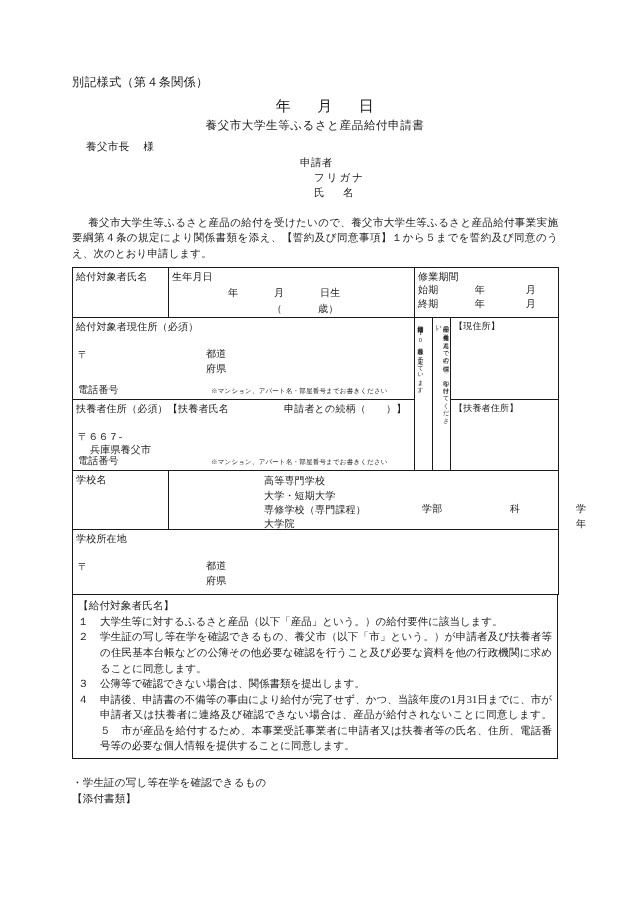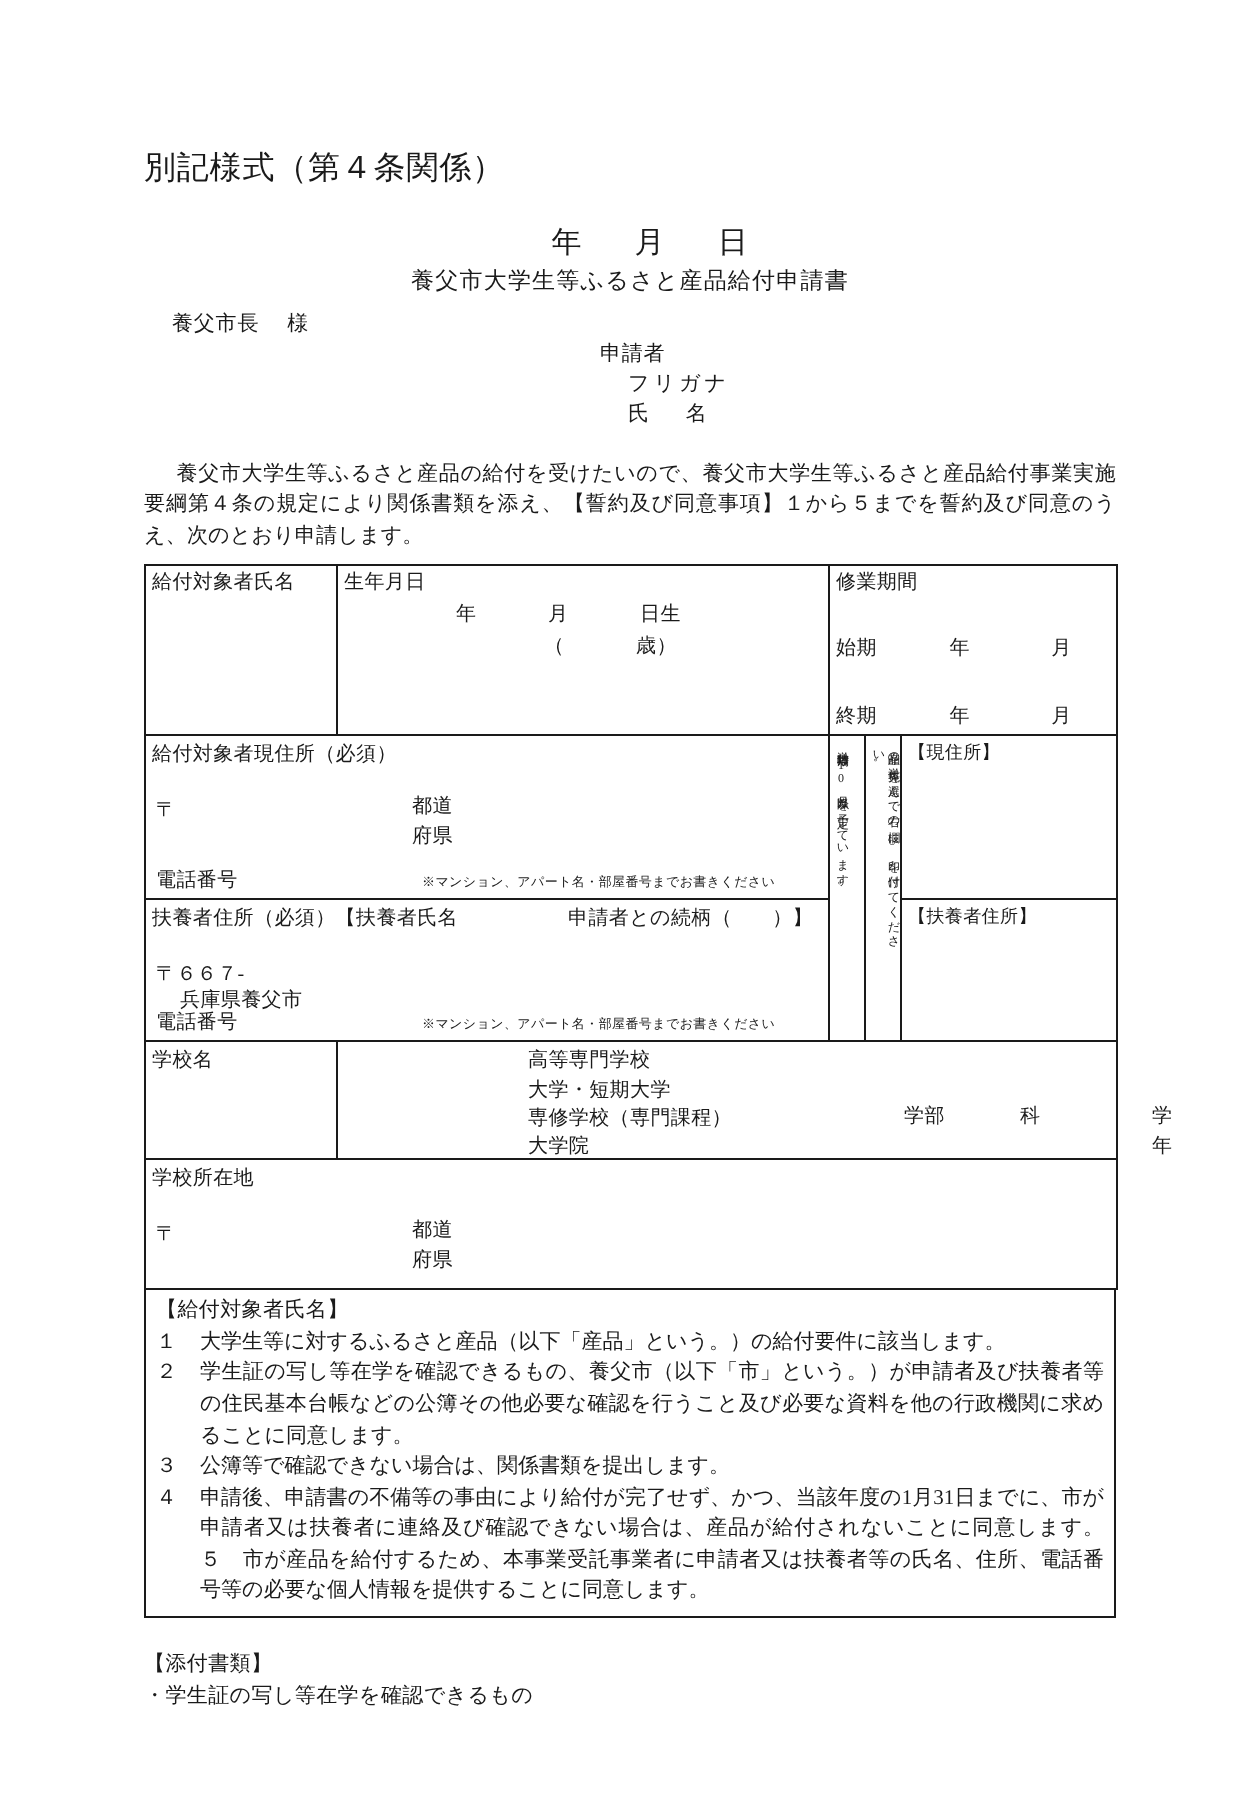"別記様式（第４条関係）" .form-code { font-size: 16px -> 12px; margin: 0 0 17px 0 -> 0 0 6px 0 }
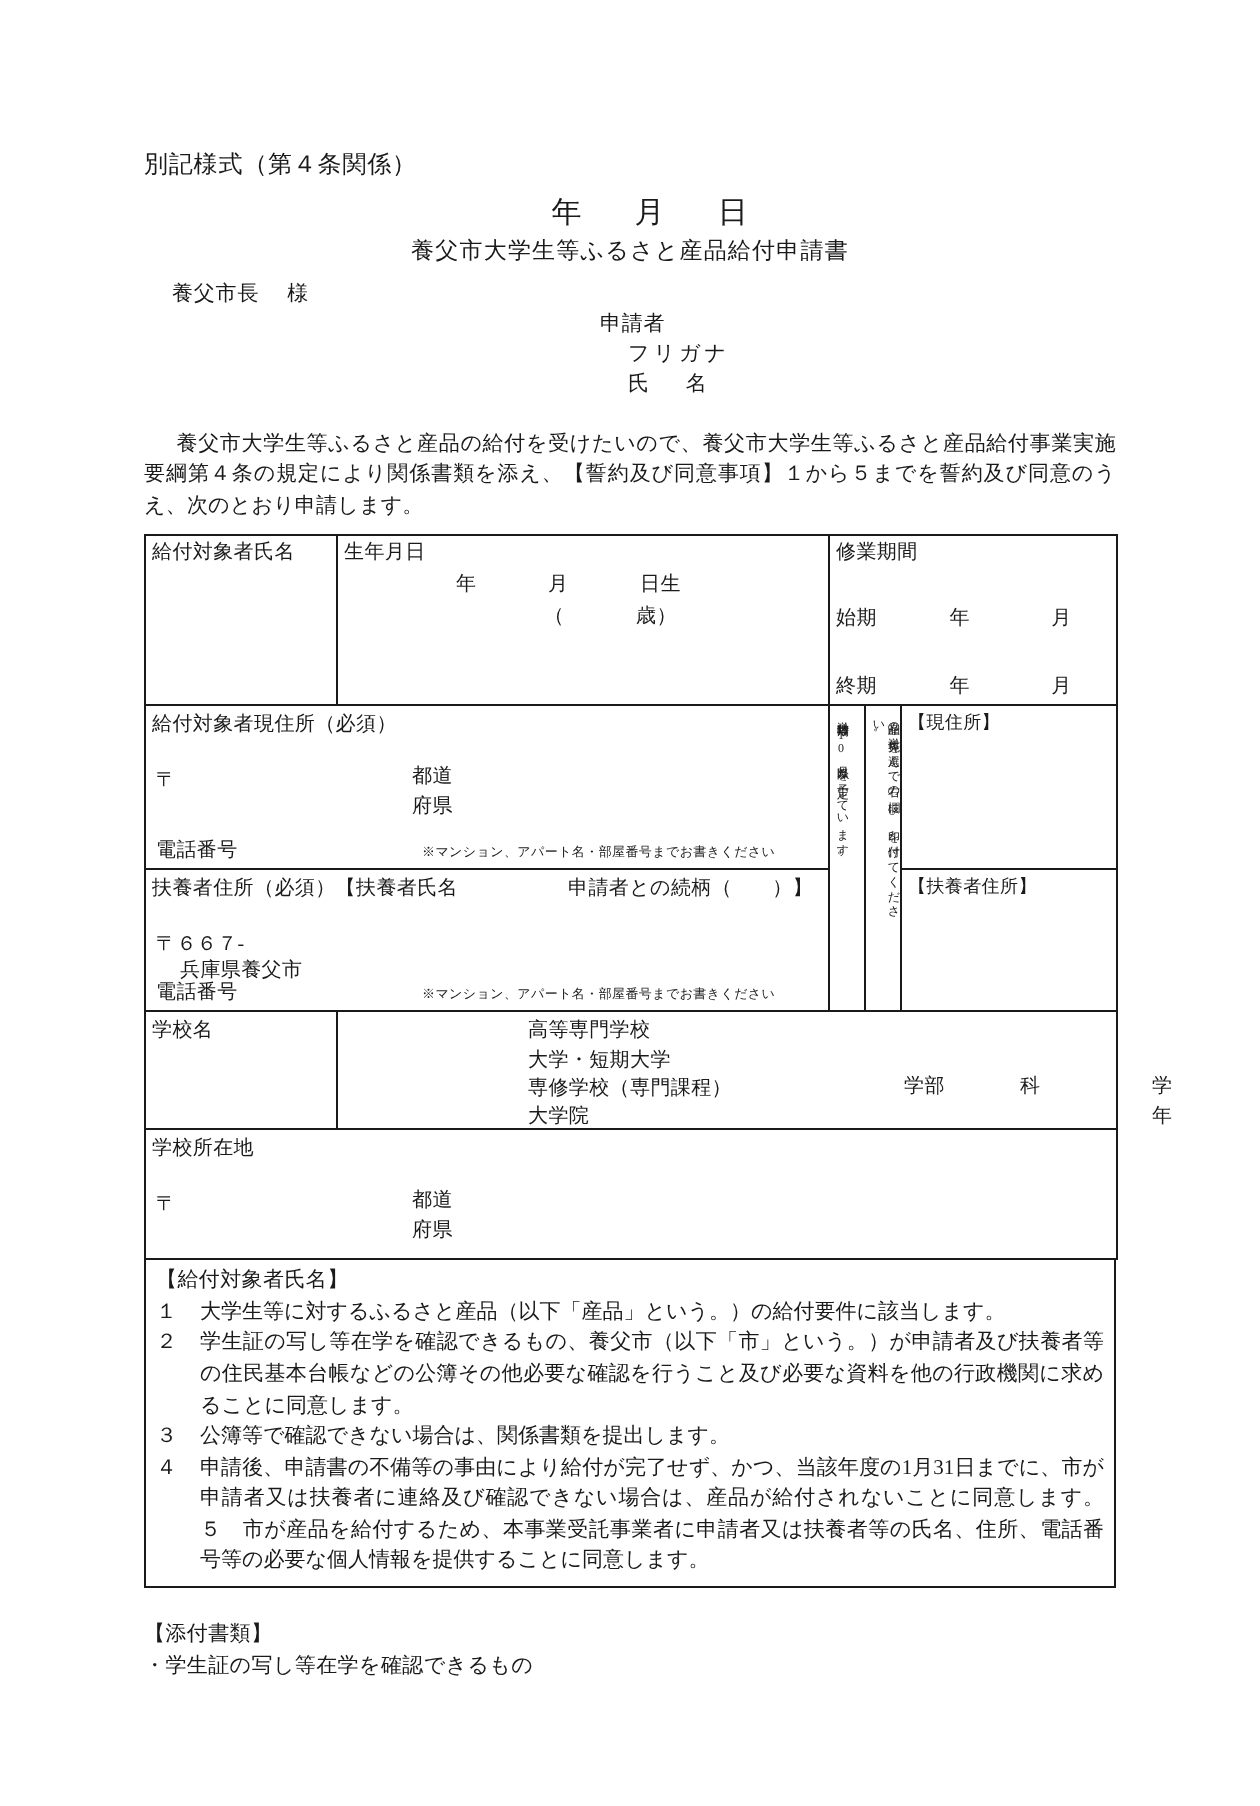"始期" .period-line { margin-top: 20px -> 0 }
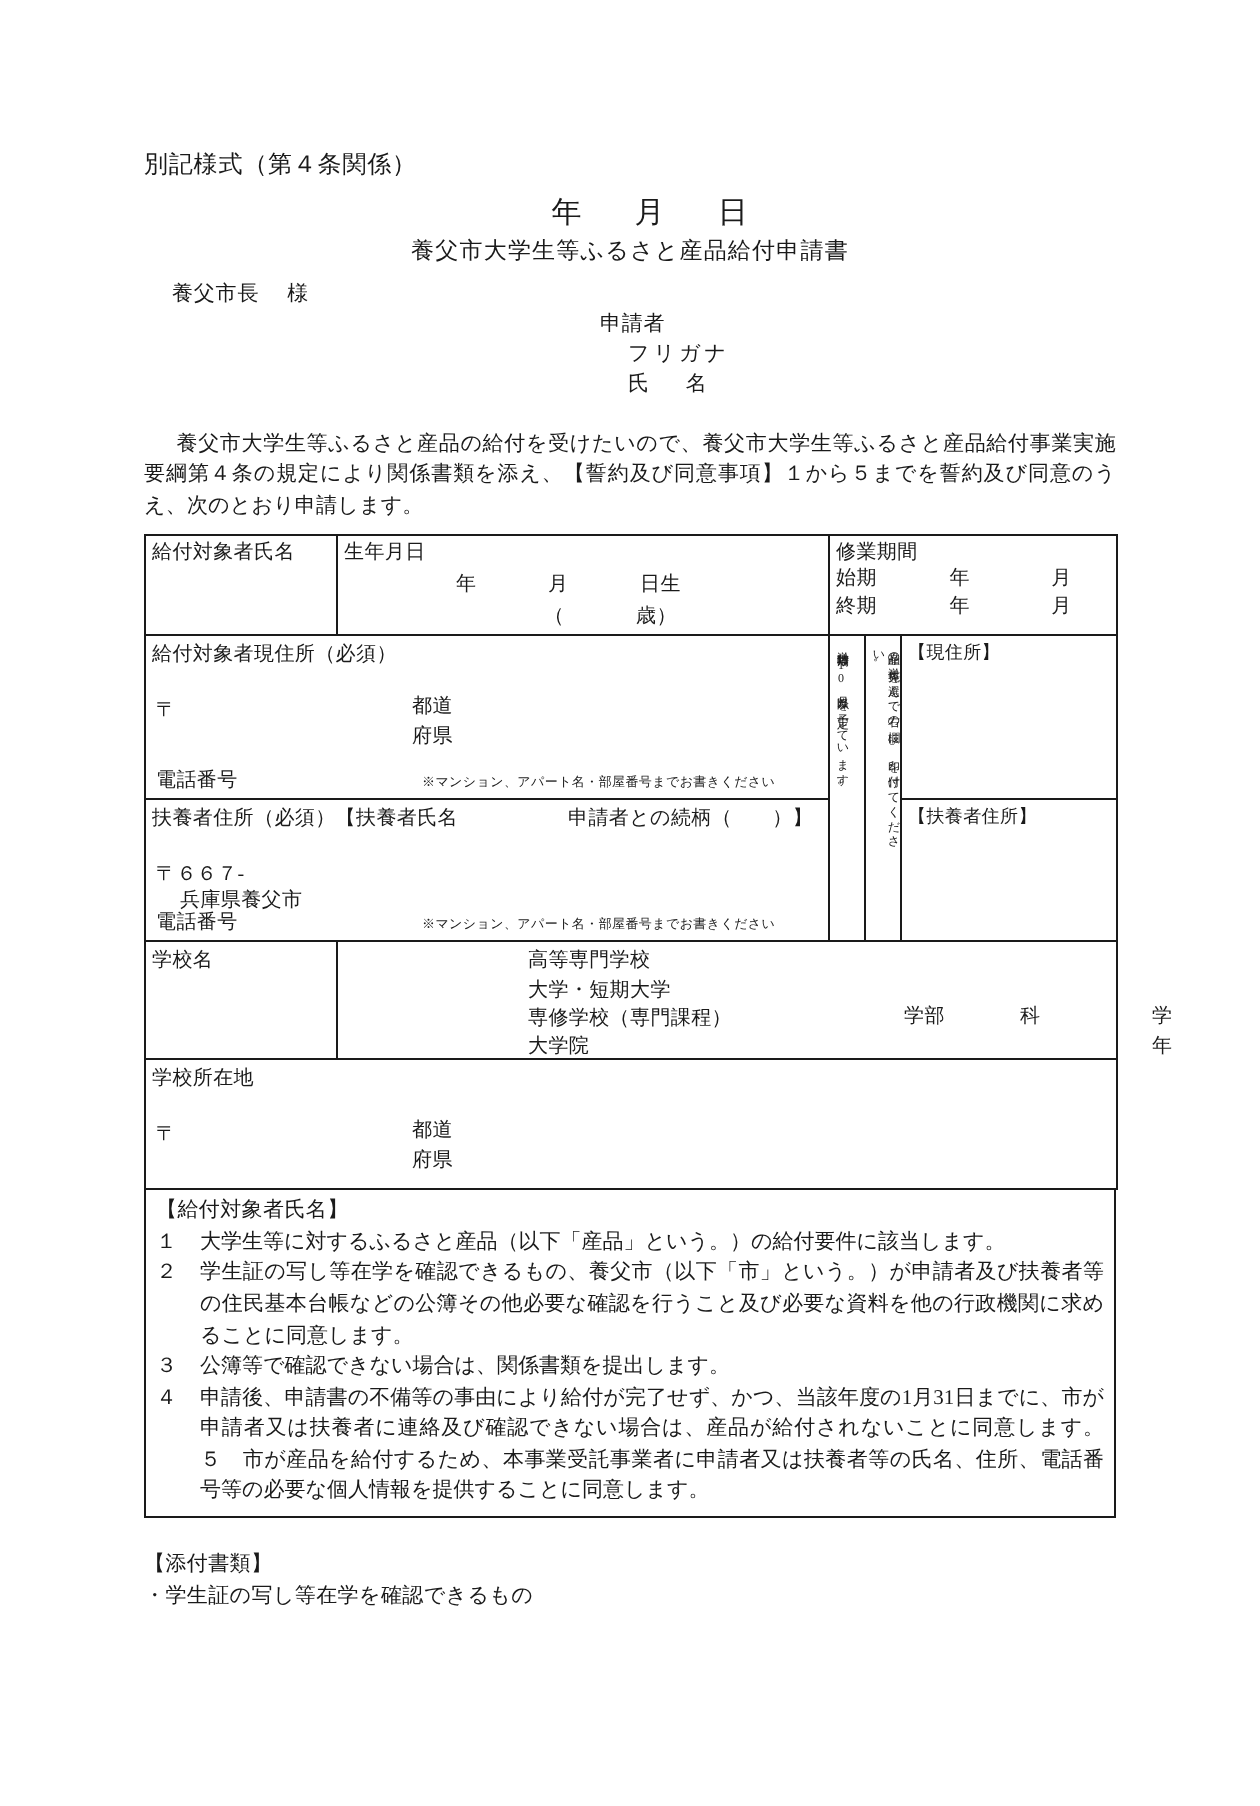"学部" .school-body .gakubu { margin-left: 30px -> none }
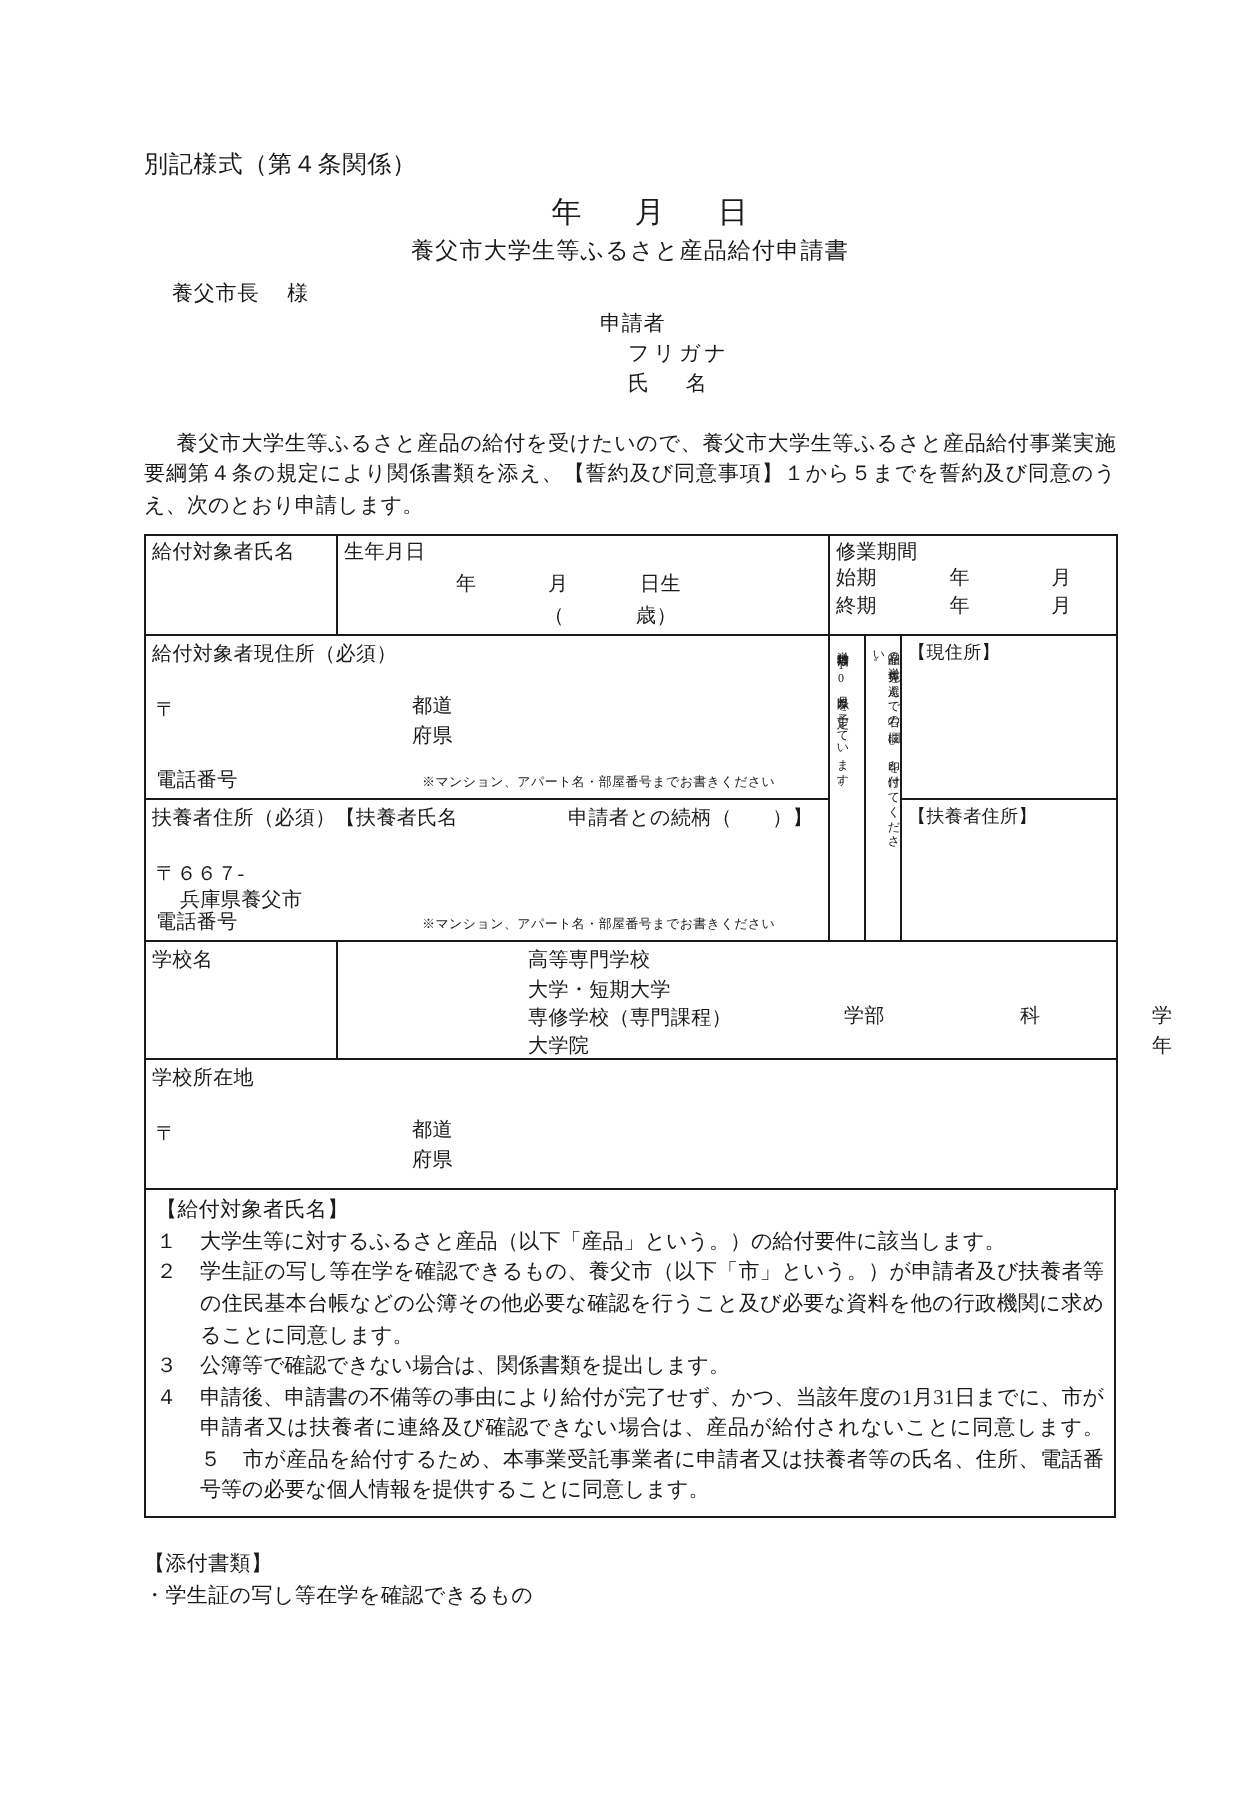"【添付書類】" div { order: before "・学生証の写し等在学を確認できるもの" -> after "・学生証の写し等在学を確認できるもの" }
